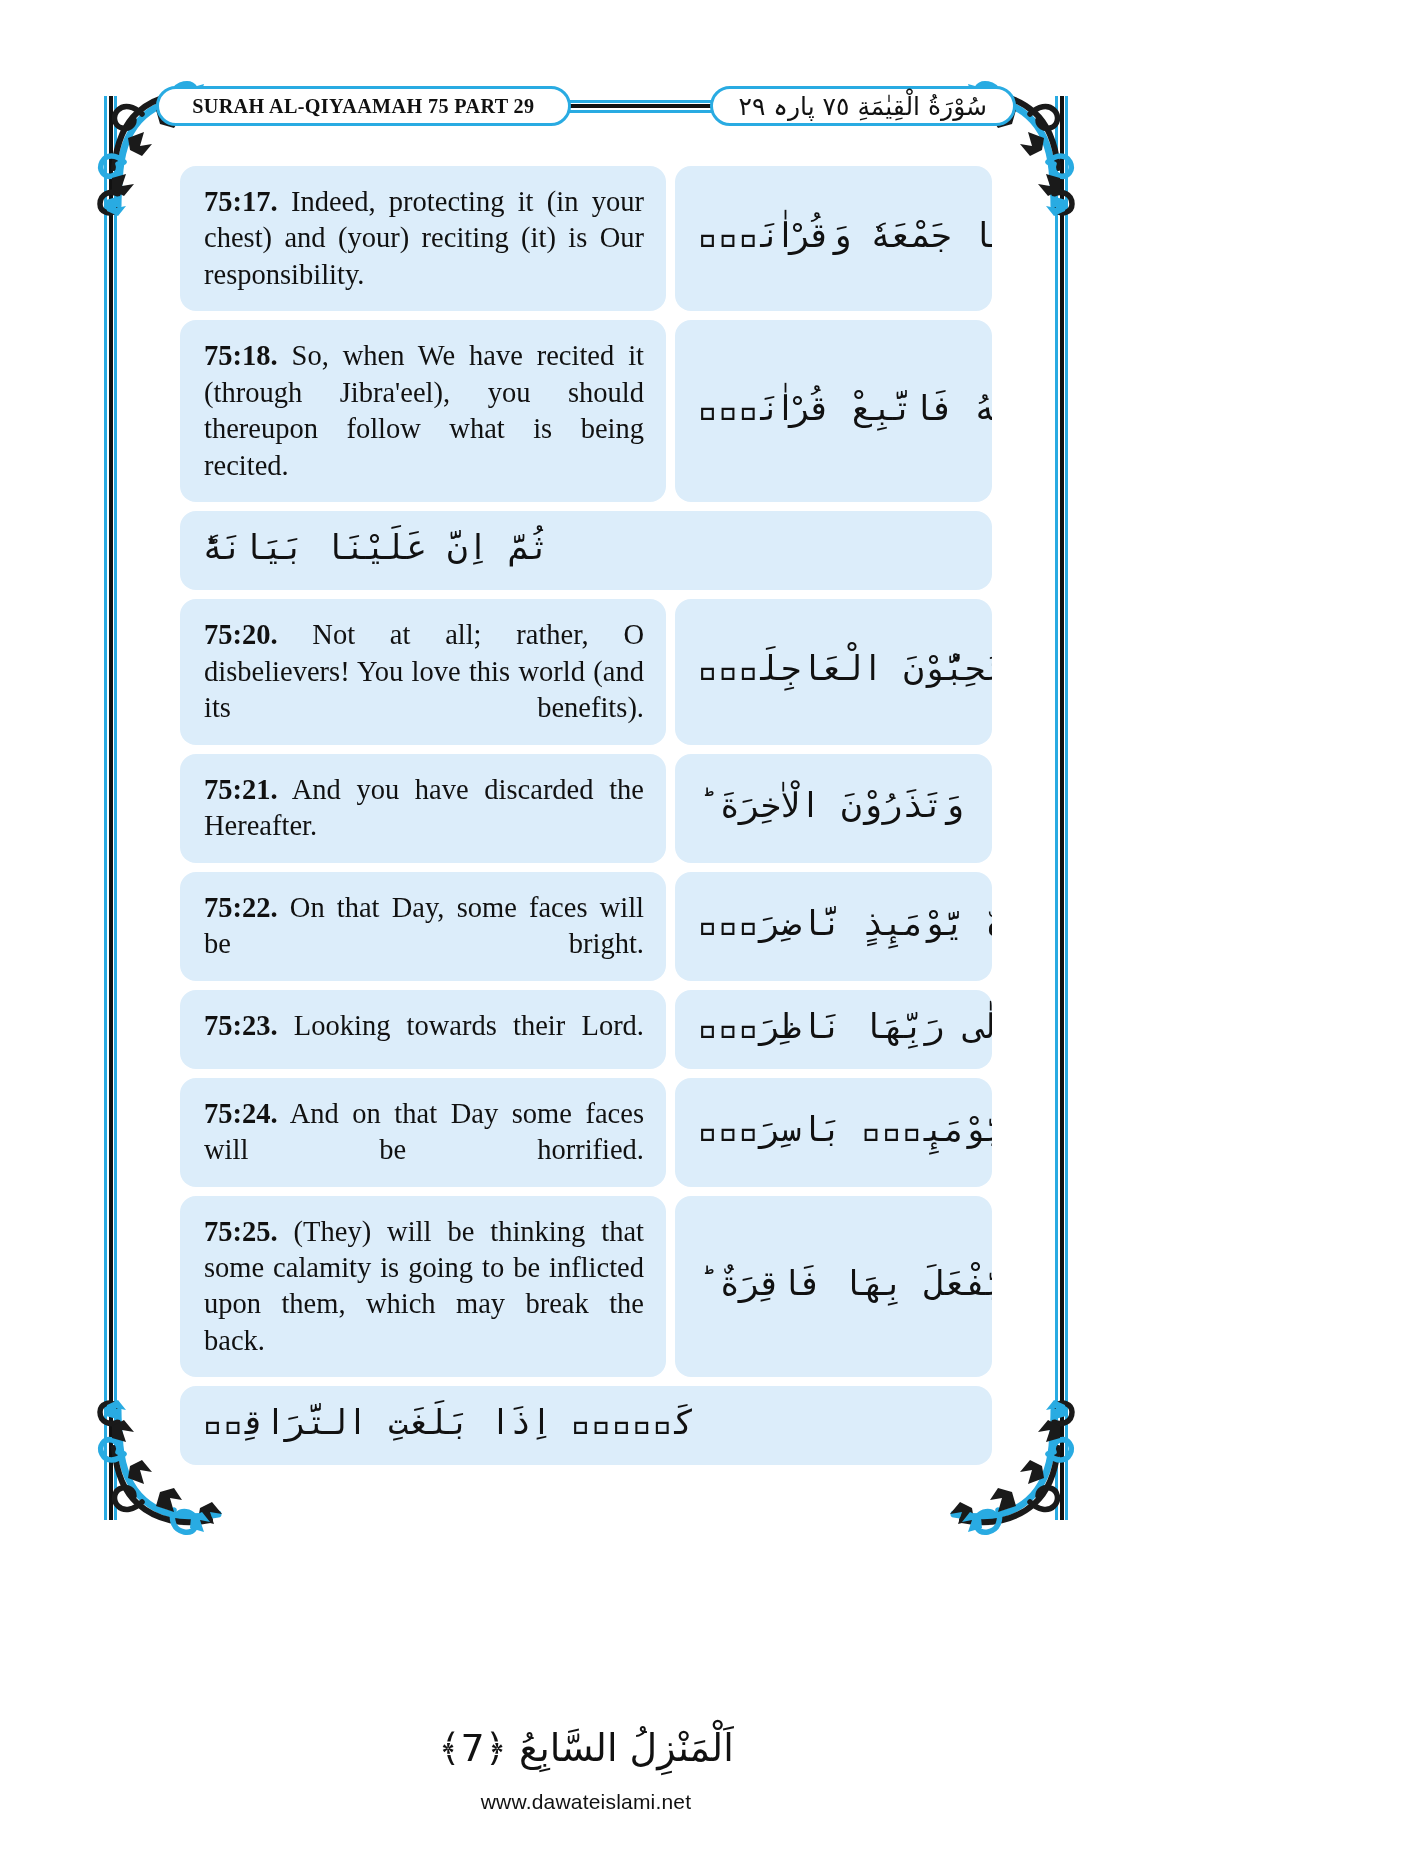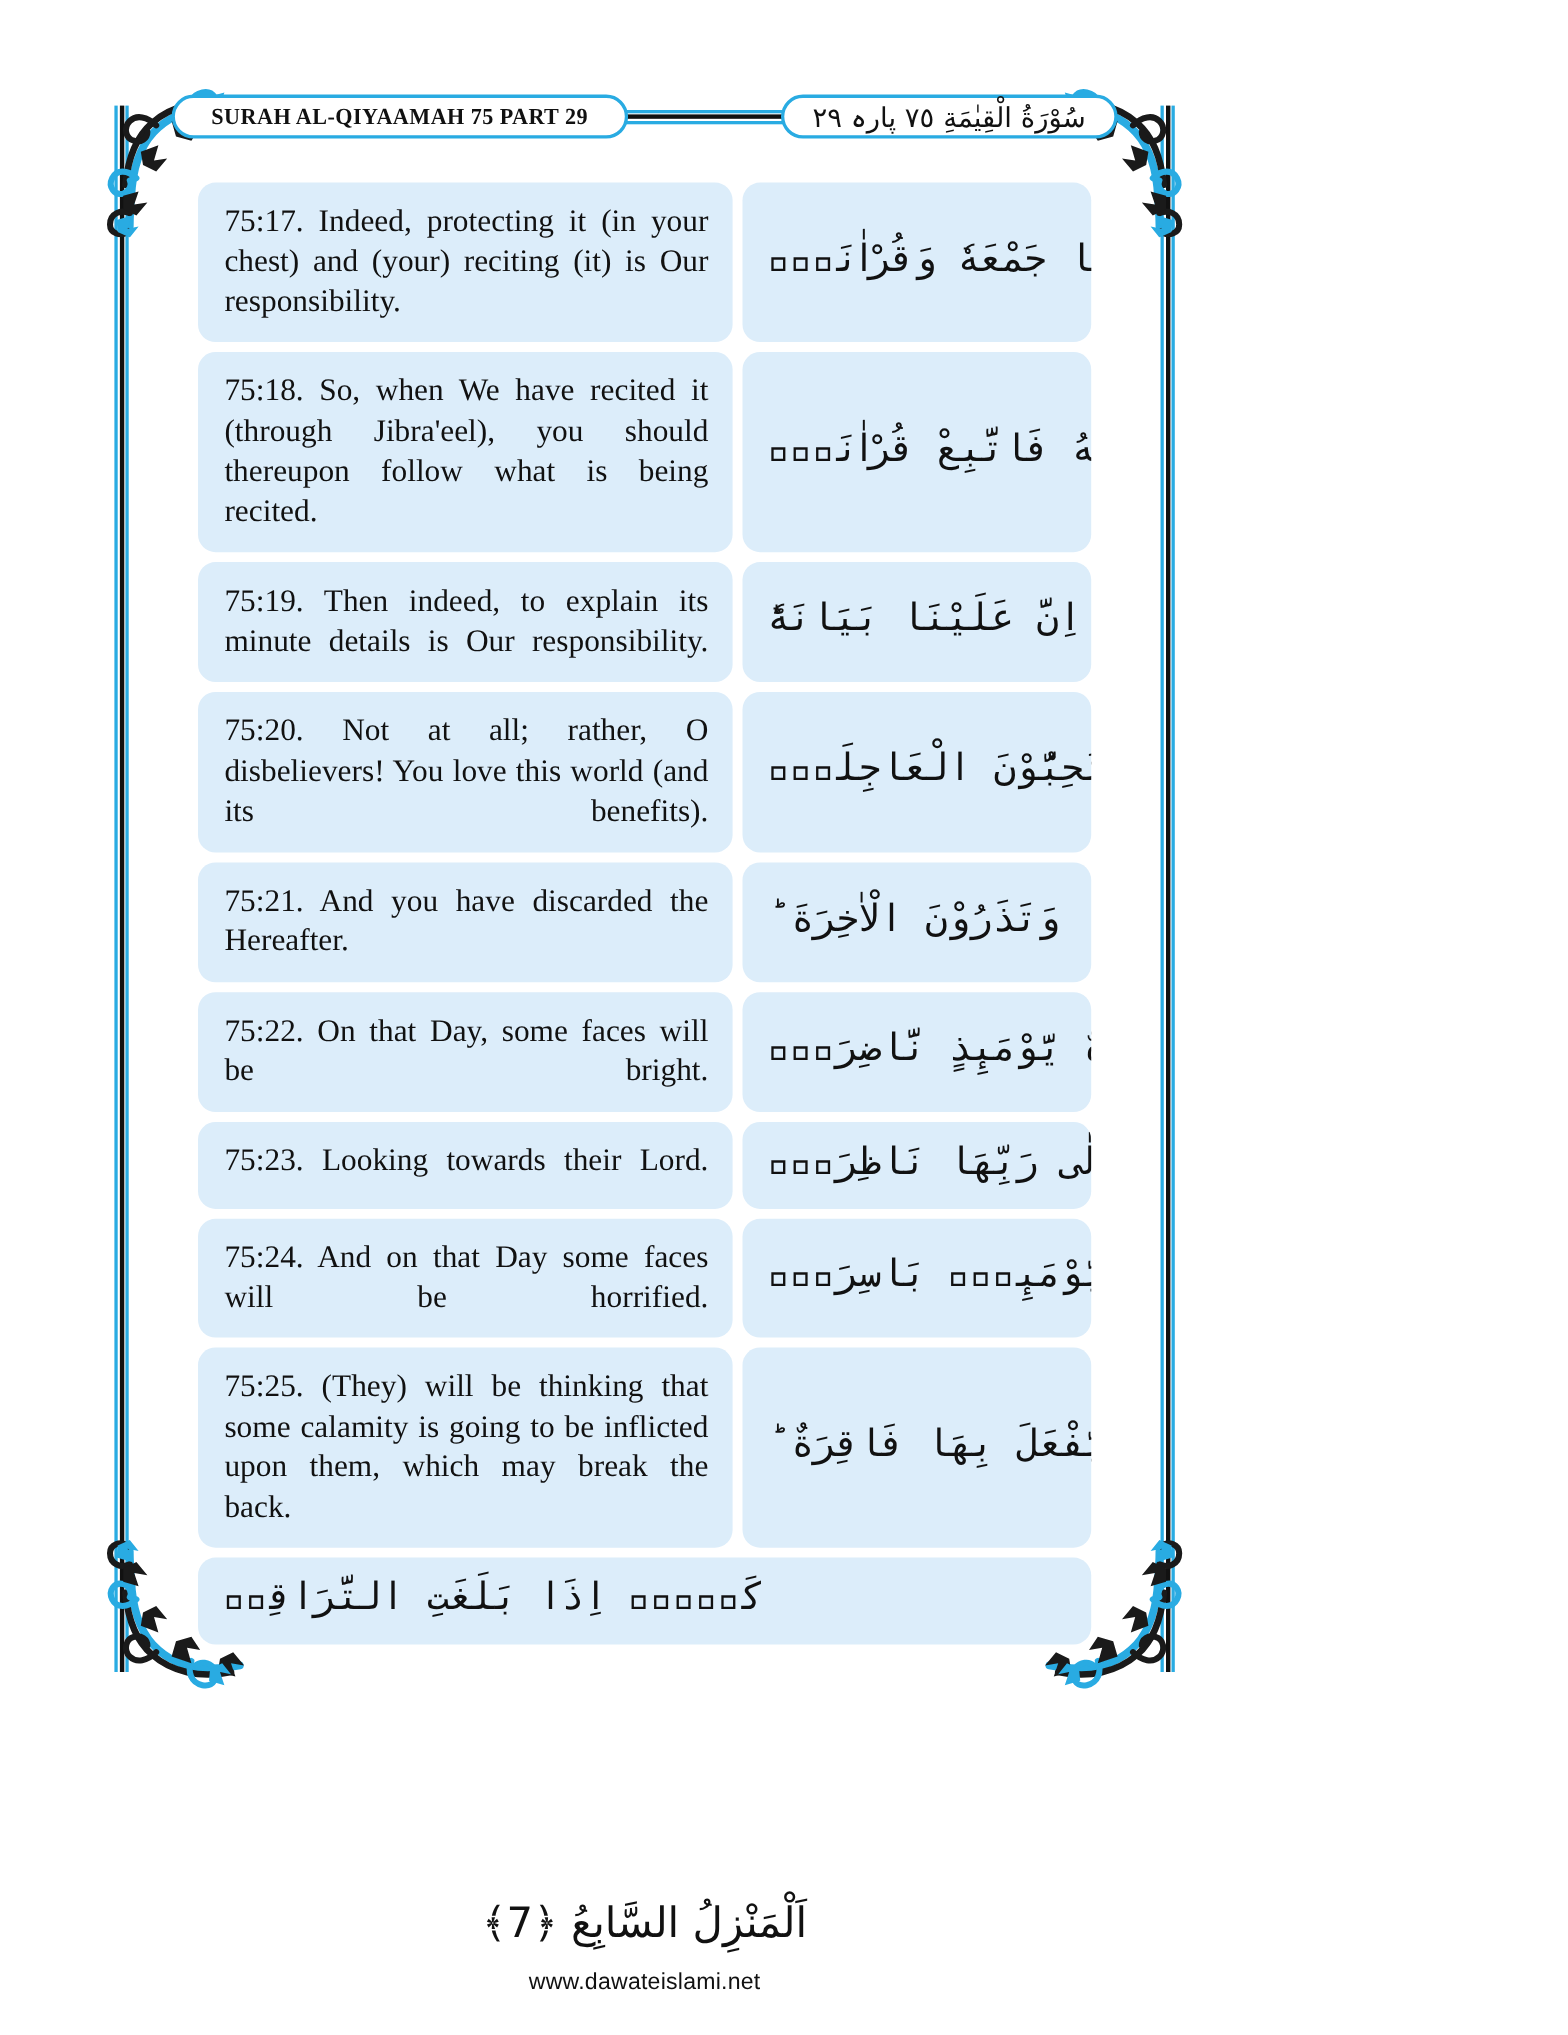"75:17." .cell-en .vnum { font-weight: normal -> bold }
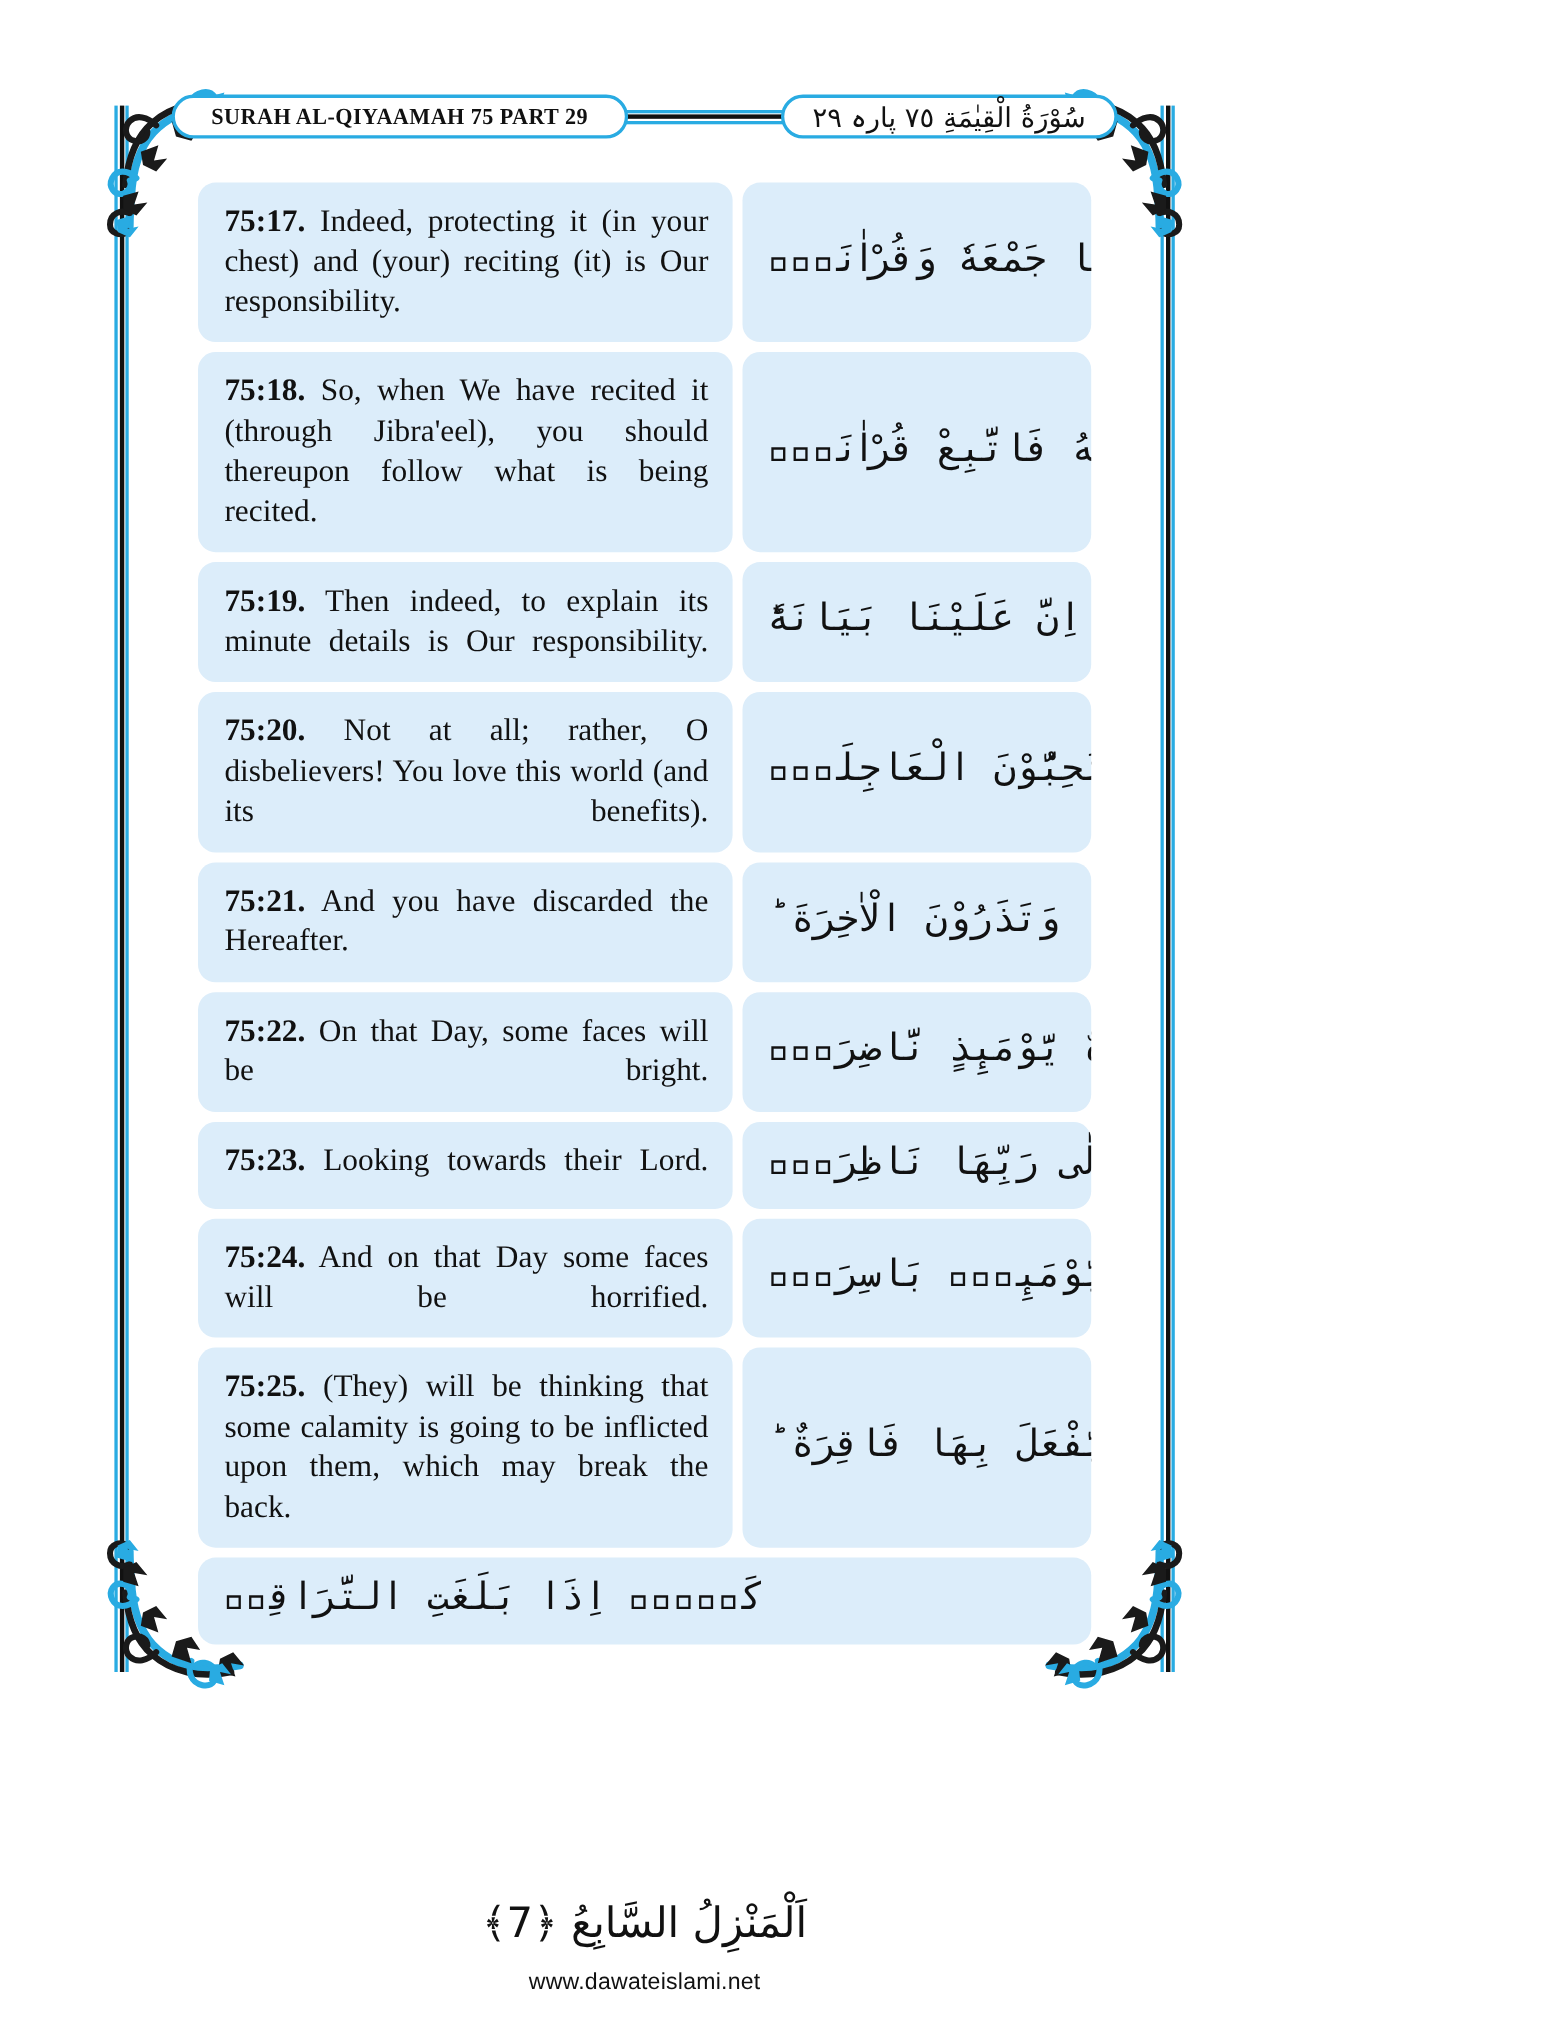"75:19. Then indeed, to explain" div.cell { html: <div> <span>75:19.</span> <span>Then indeed, to explain its minute details is Our responsibility.</span> </div> -> none }
